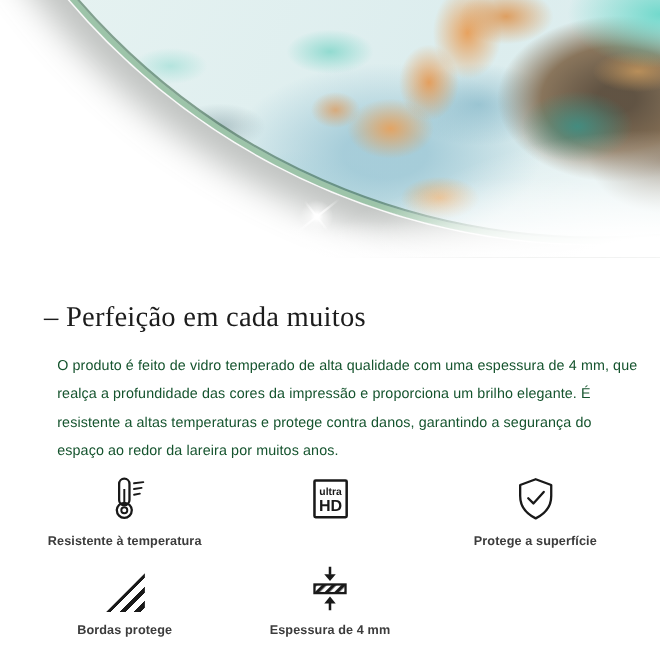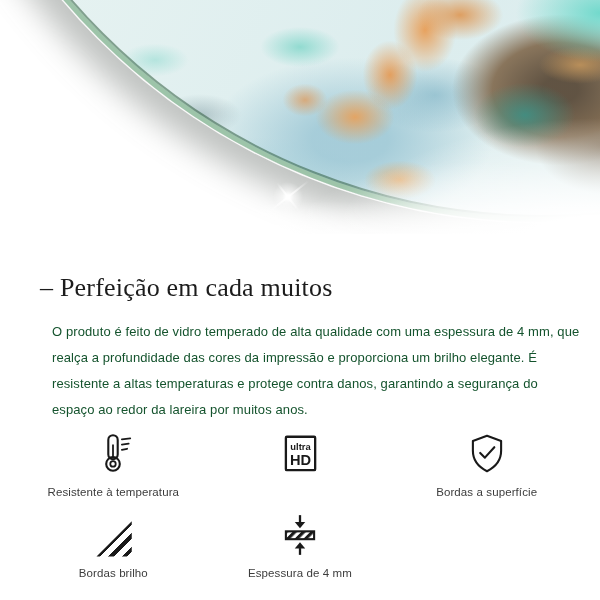"Resistente à temperatura" .feature-label { font-weight: none -> bold }
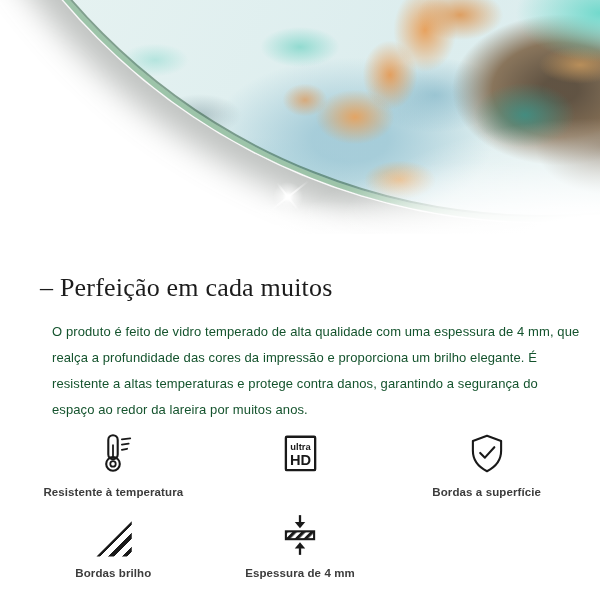"Bordas a superfície" div.feature-label { text: Bordas -> Protege }
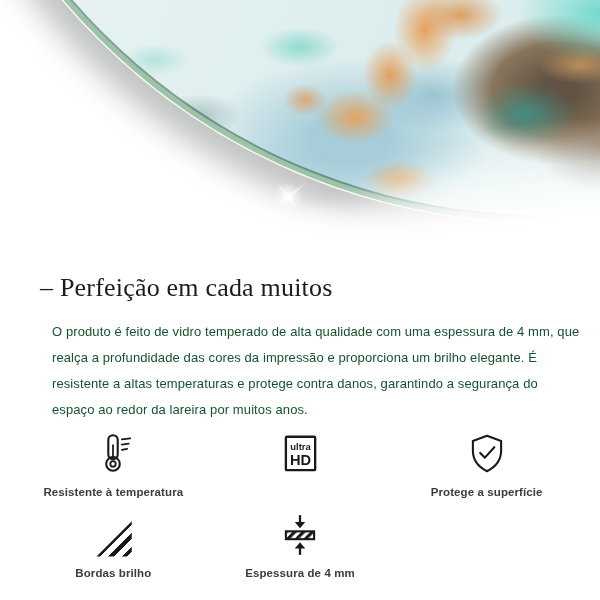"Bordas brilho" div.feature-label { text: brilho -> protege }
